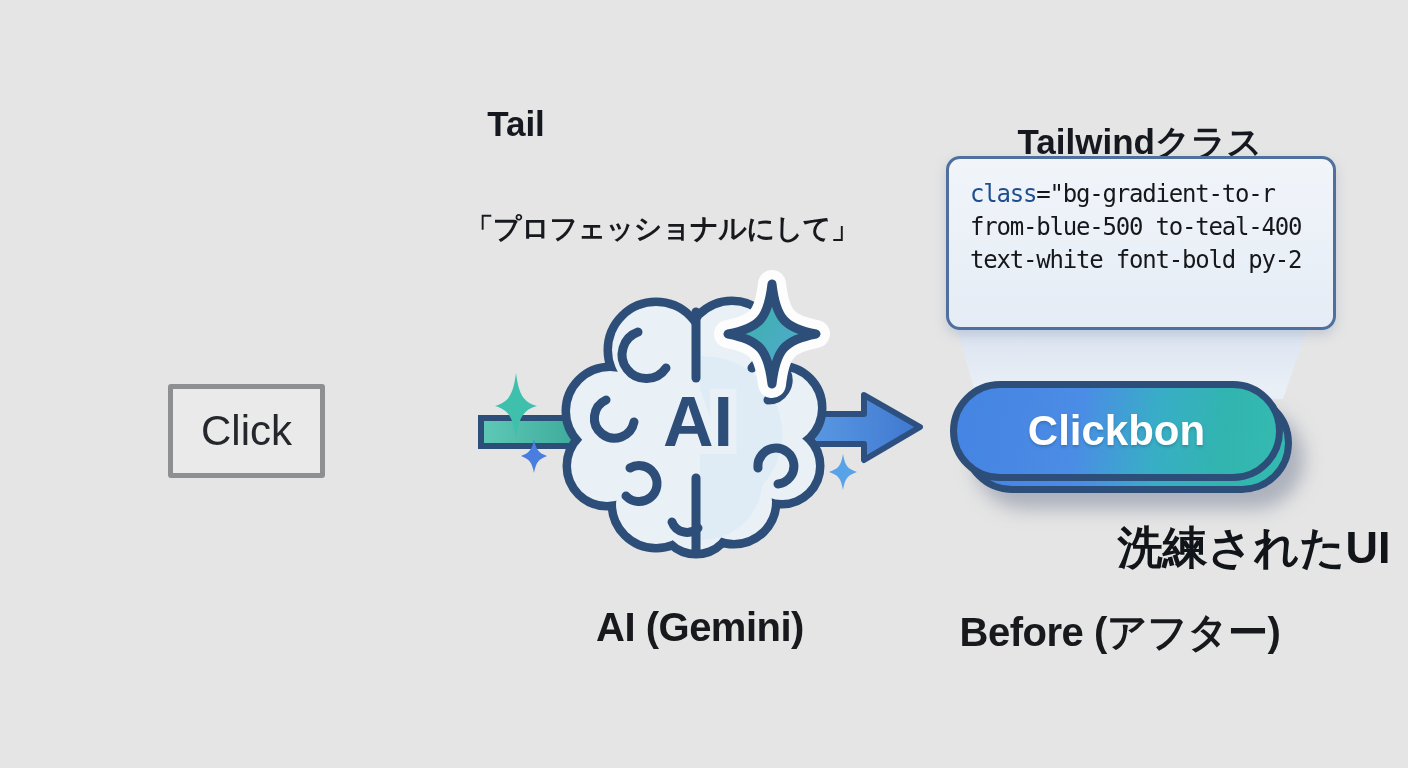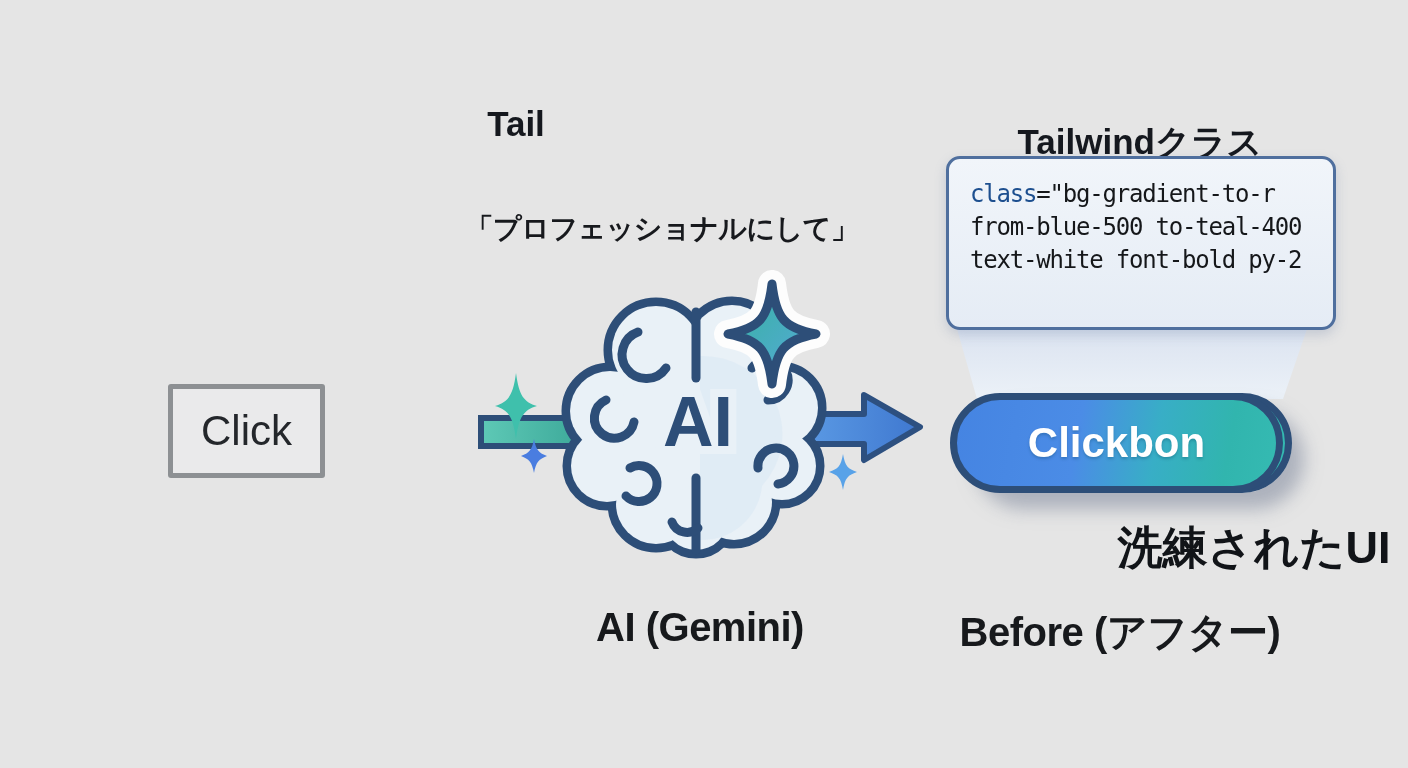"Clickbon" .pill-main { top: 16px -> 4px }
